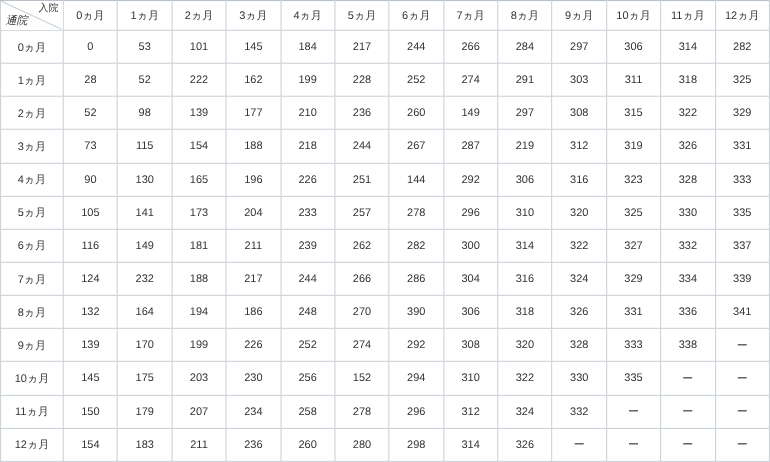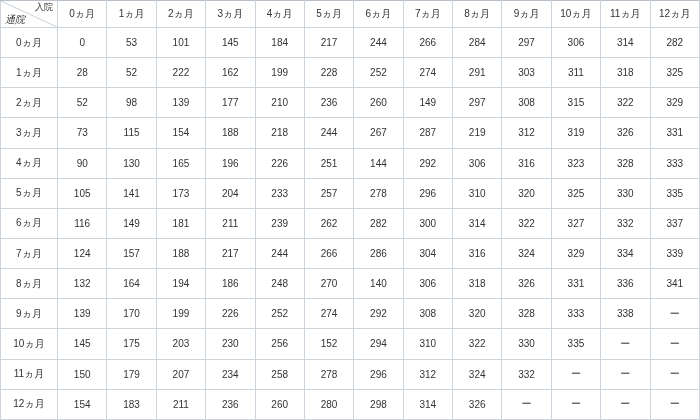"157" td.val { text: 157 -> 232 }
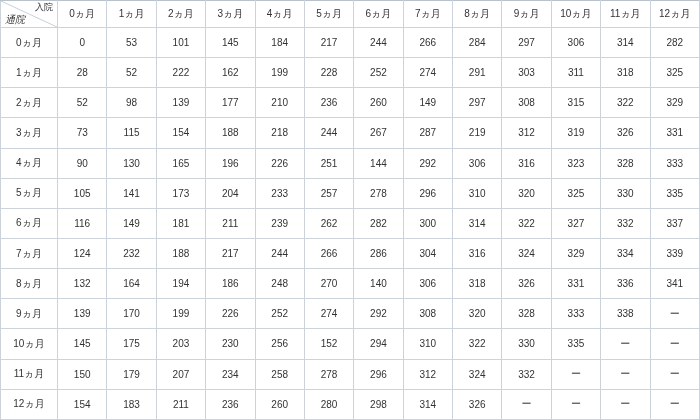"140" td.val { text: 140 -> 390 }
